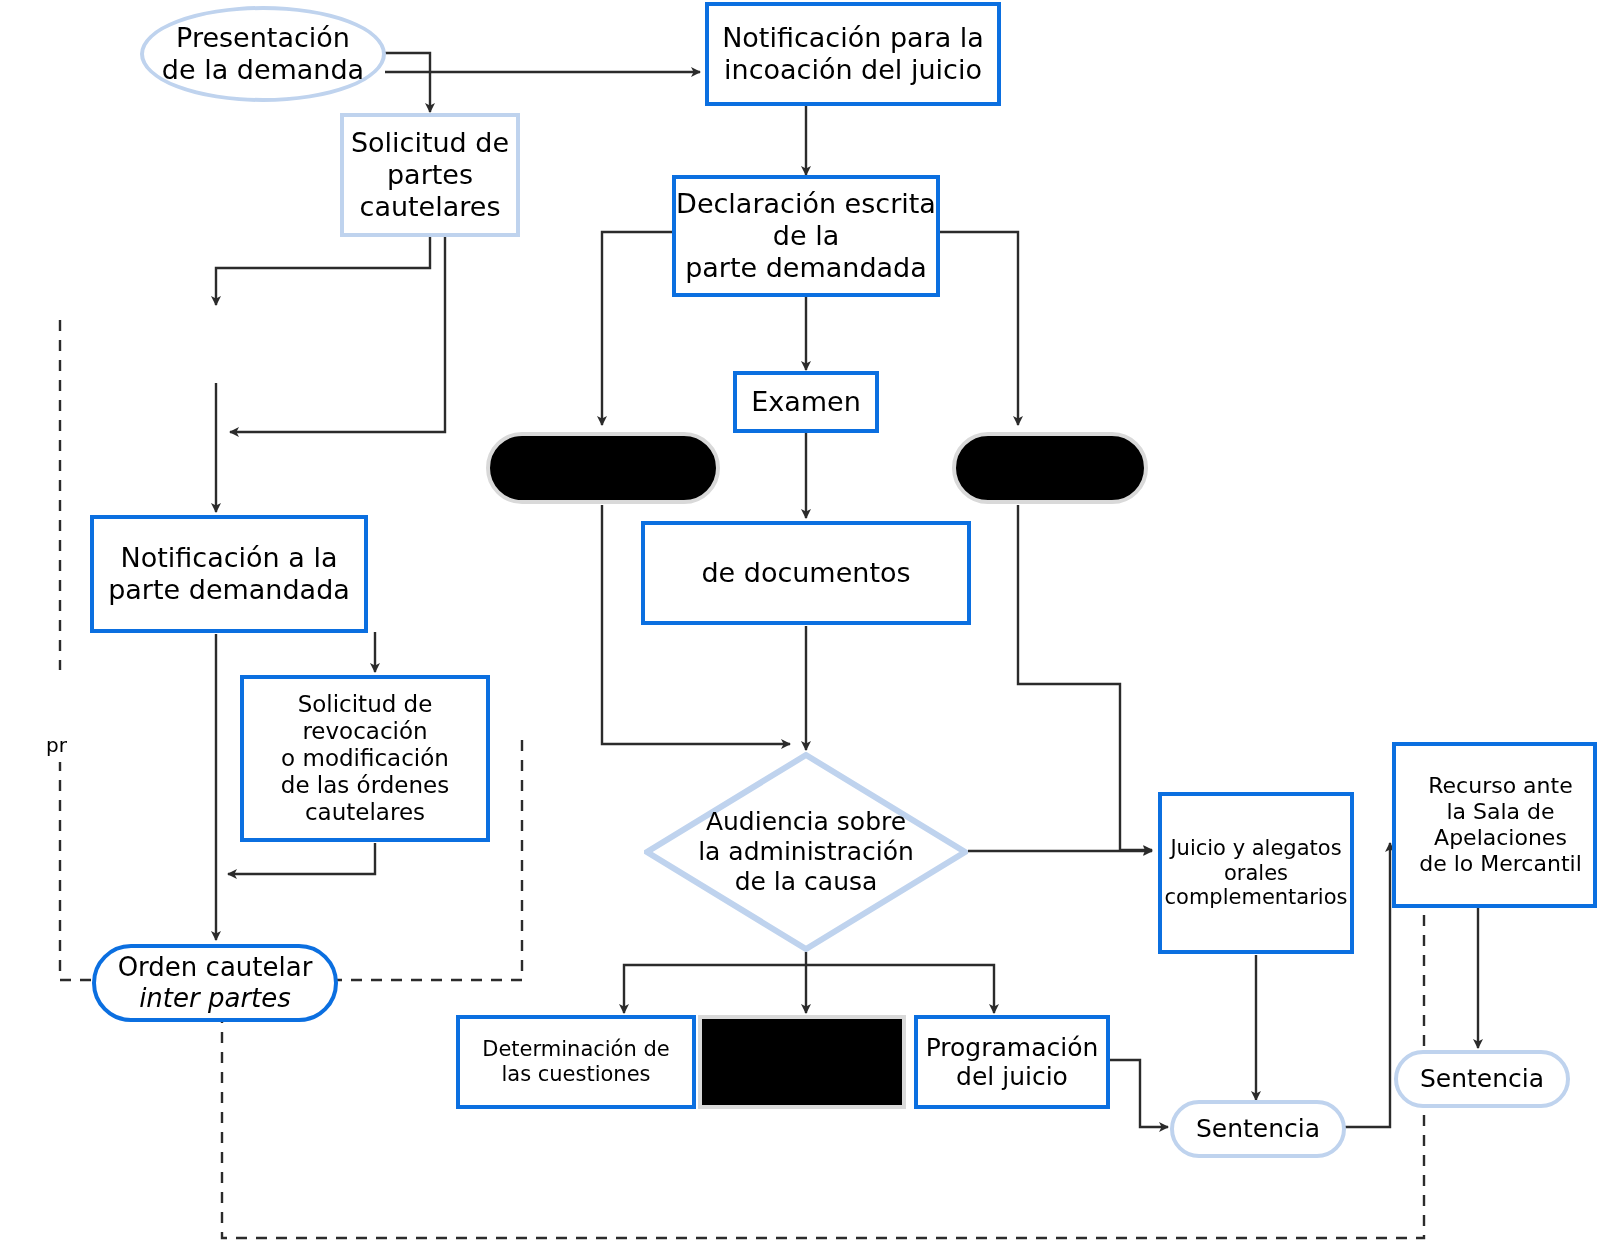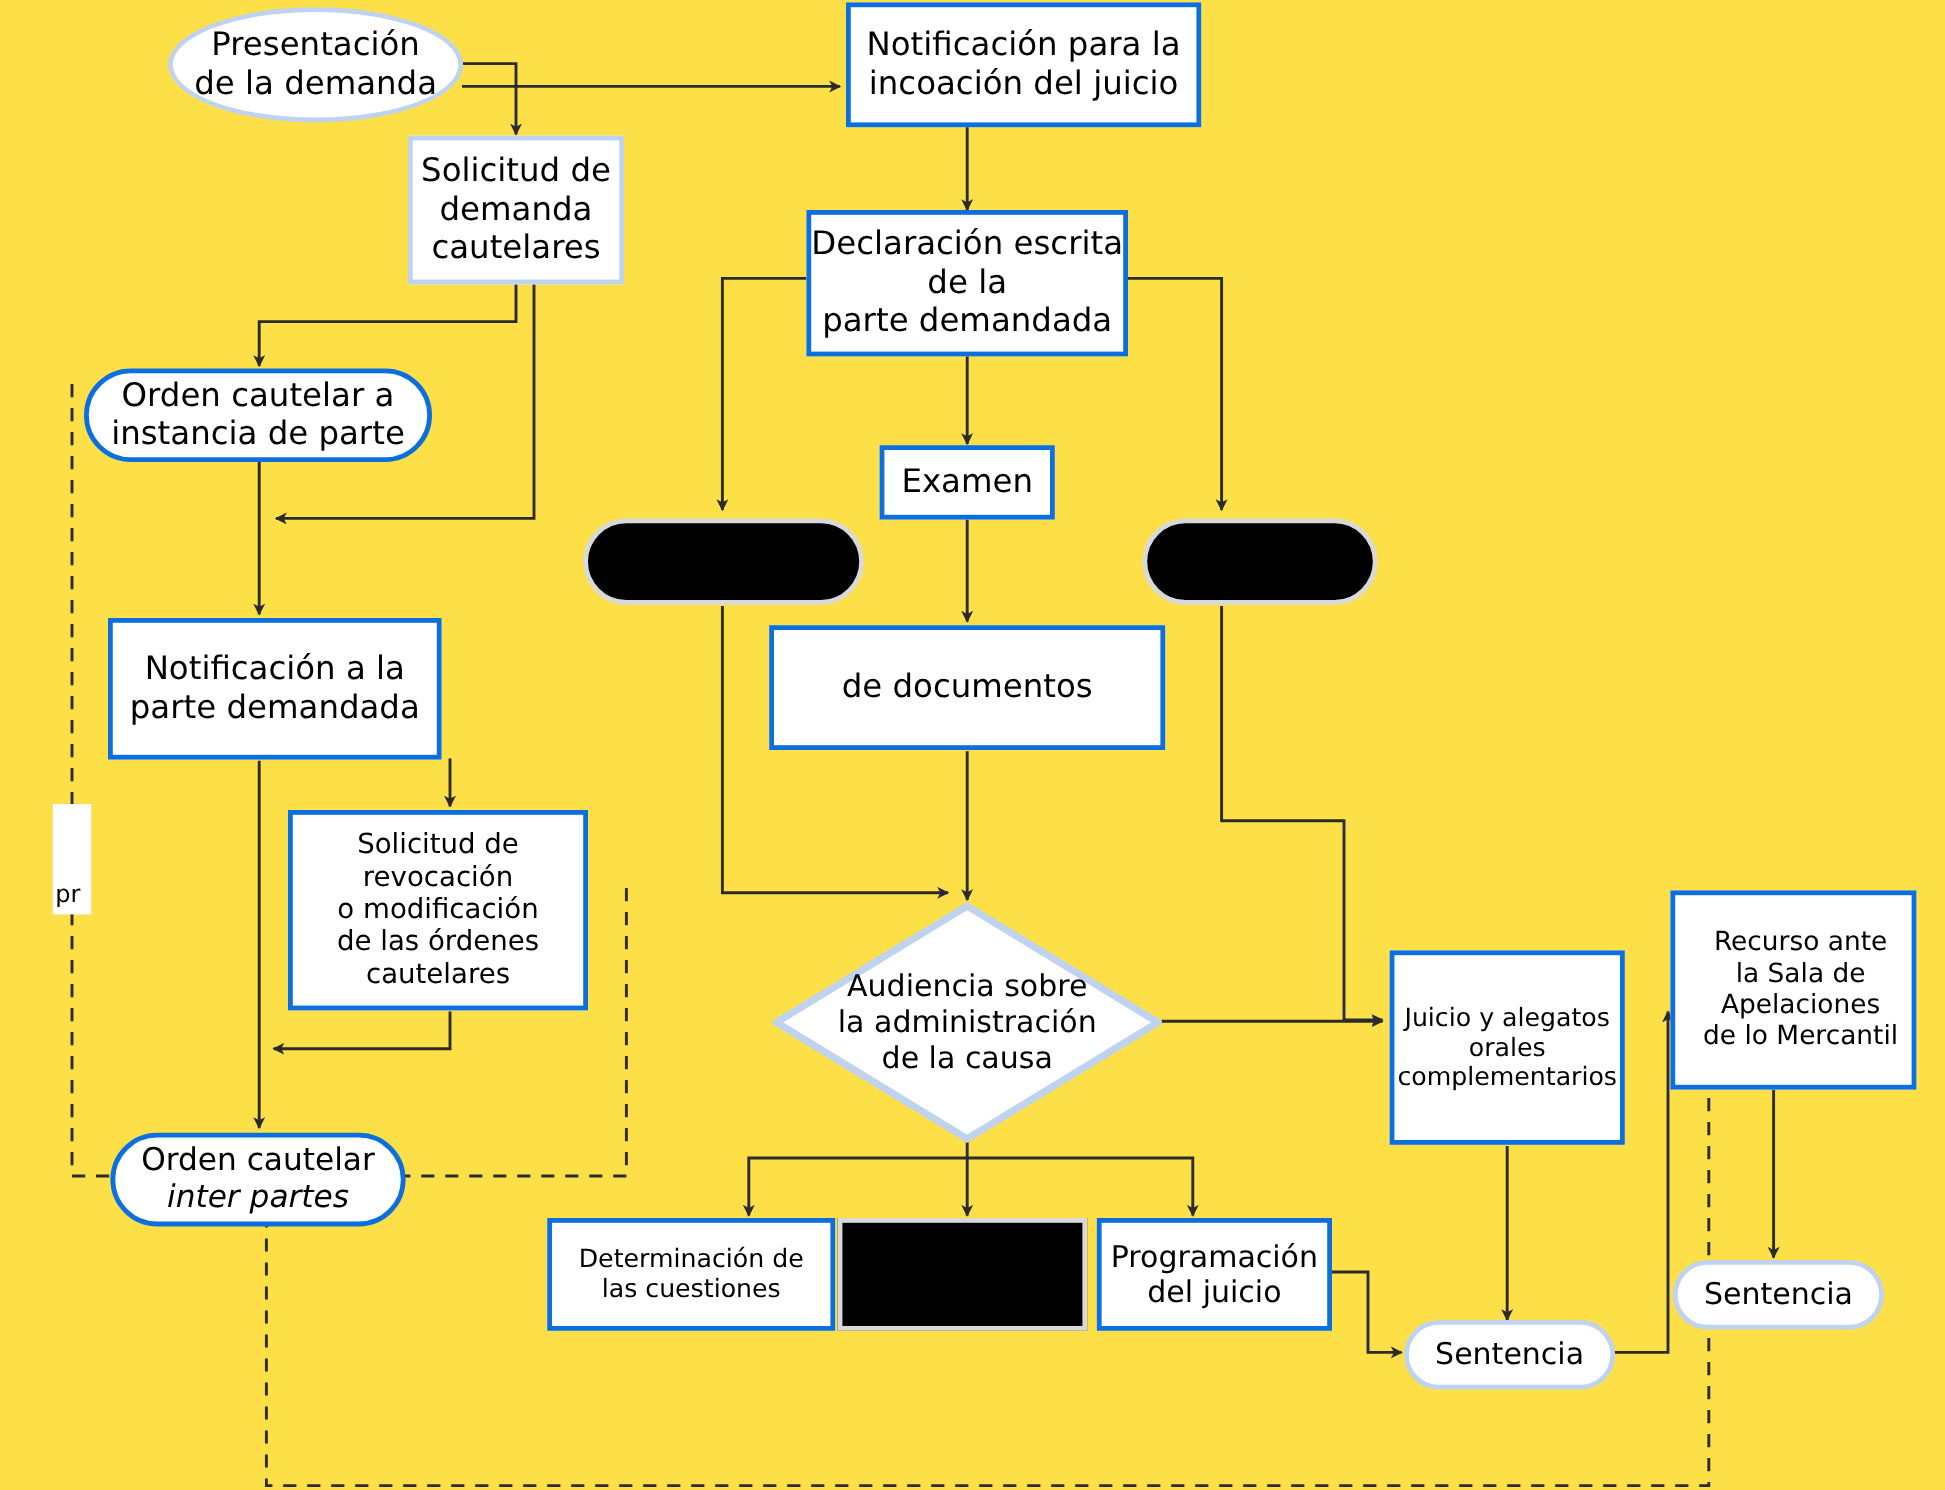"Presentación" #stage { background: #fde047 -> #ffffff }
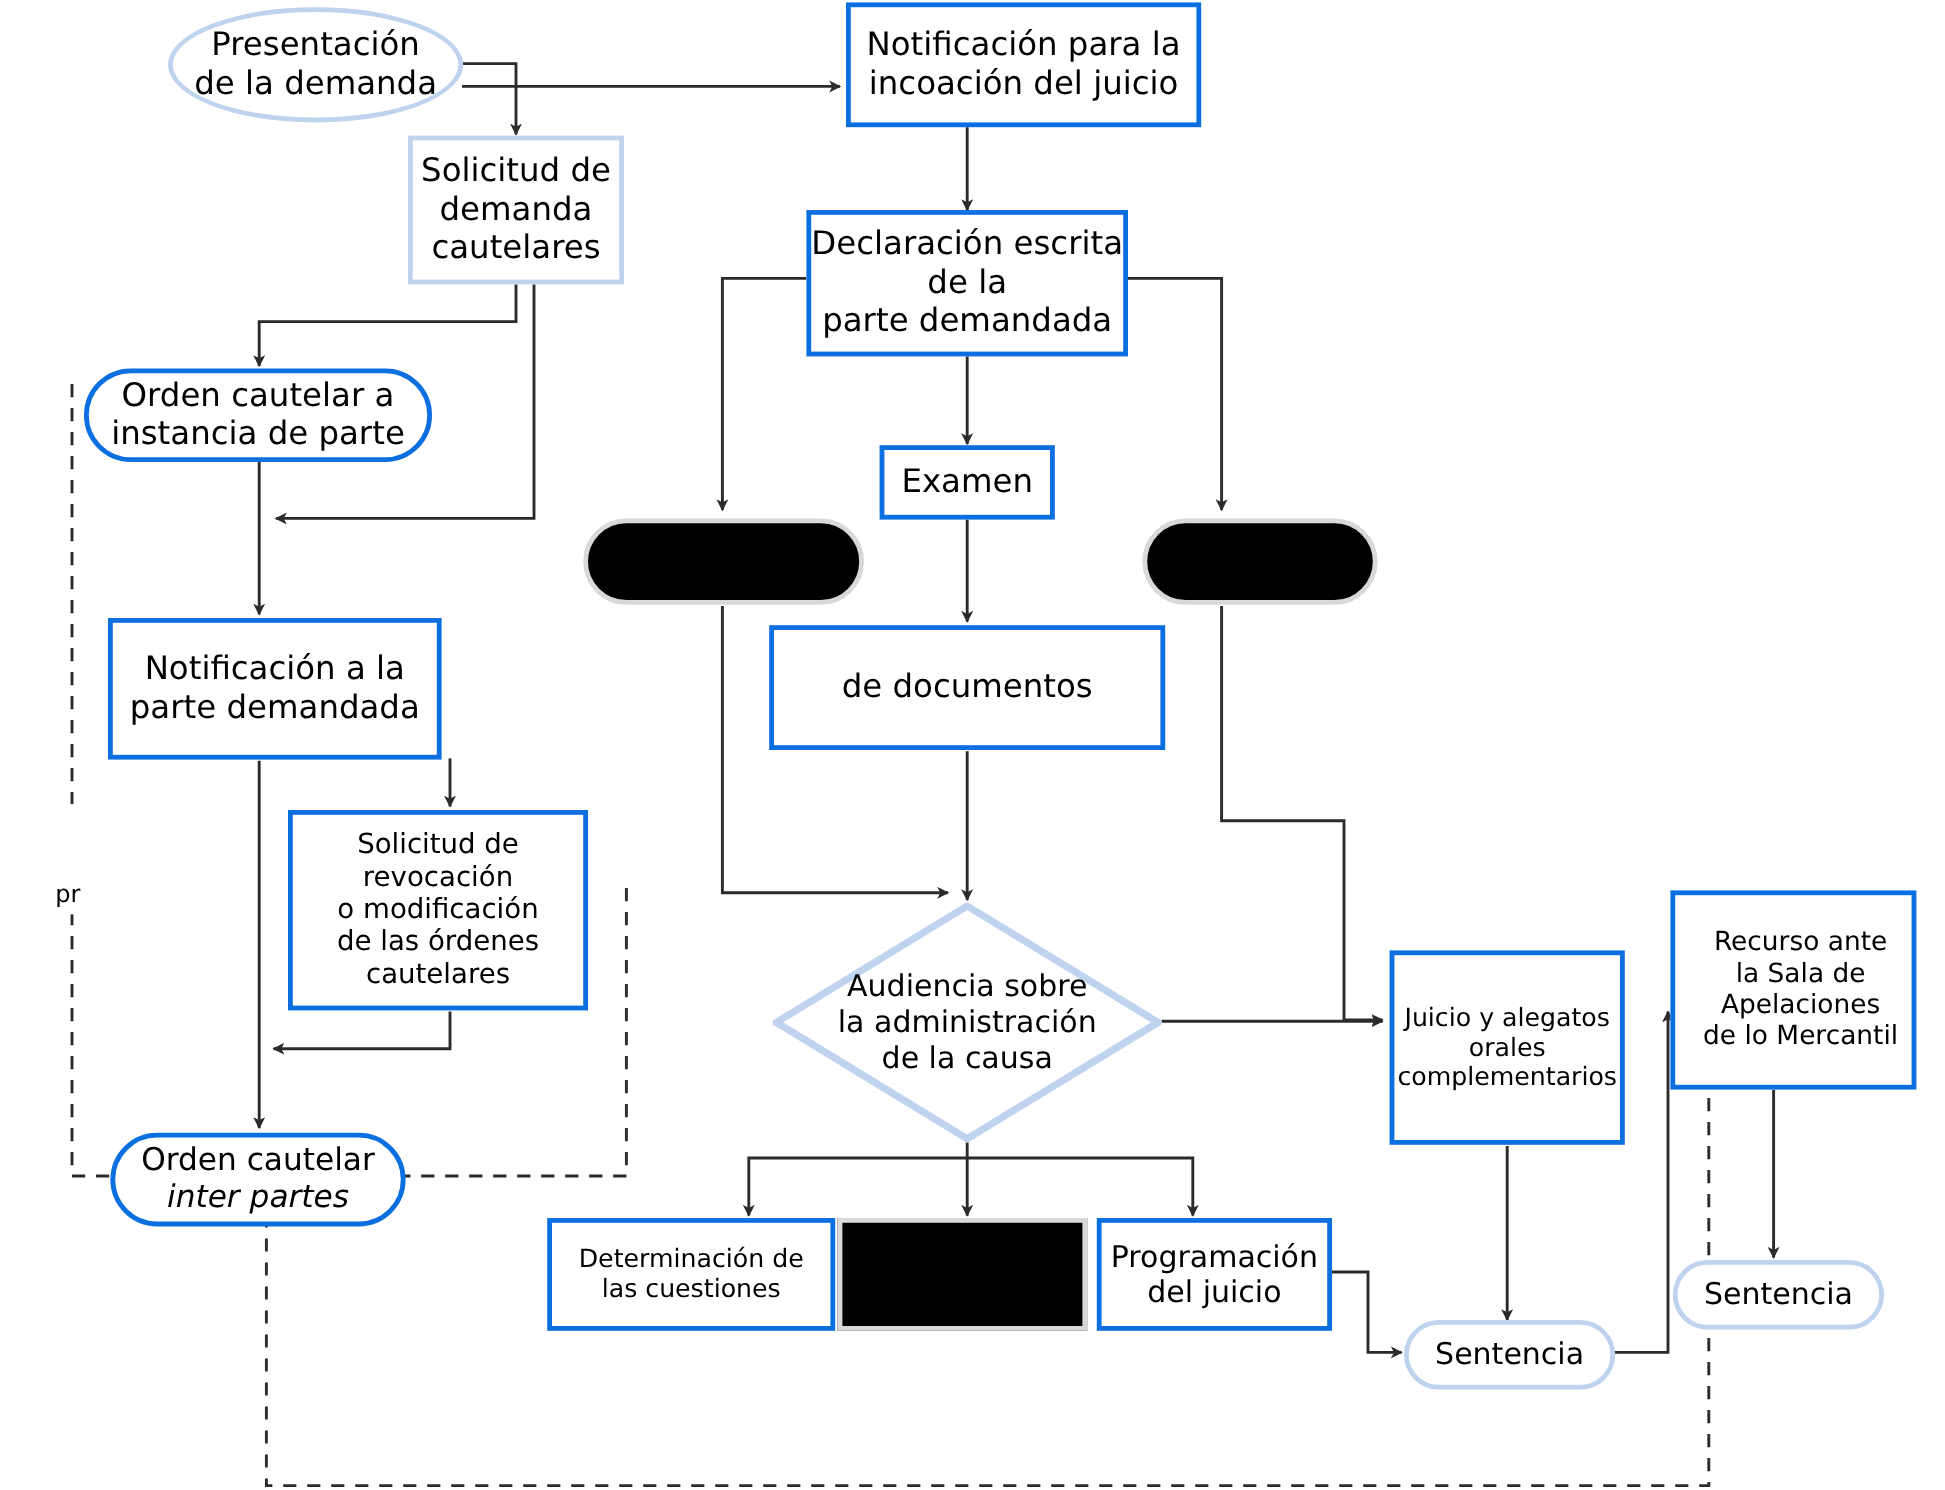"demanda" div { text: demanda -> partes }
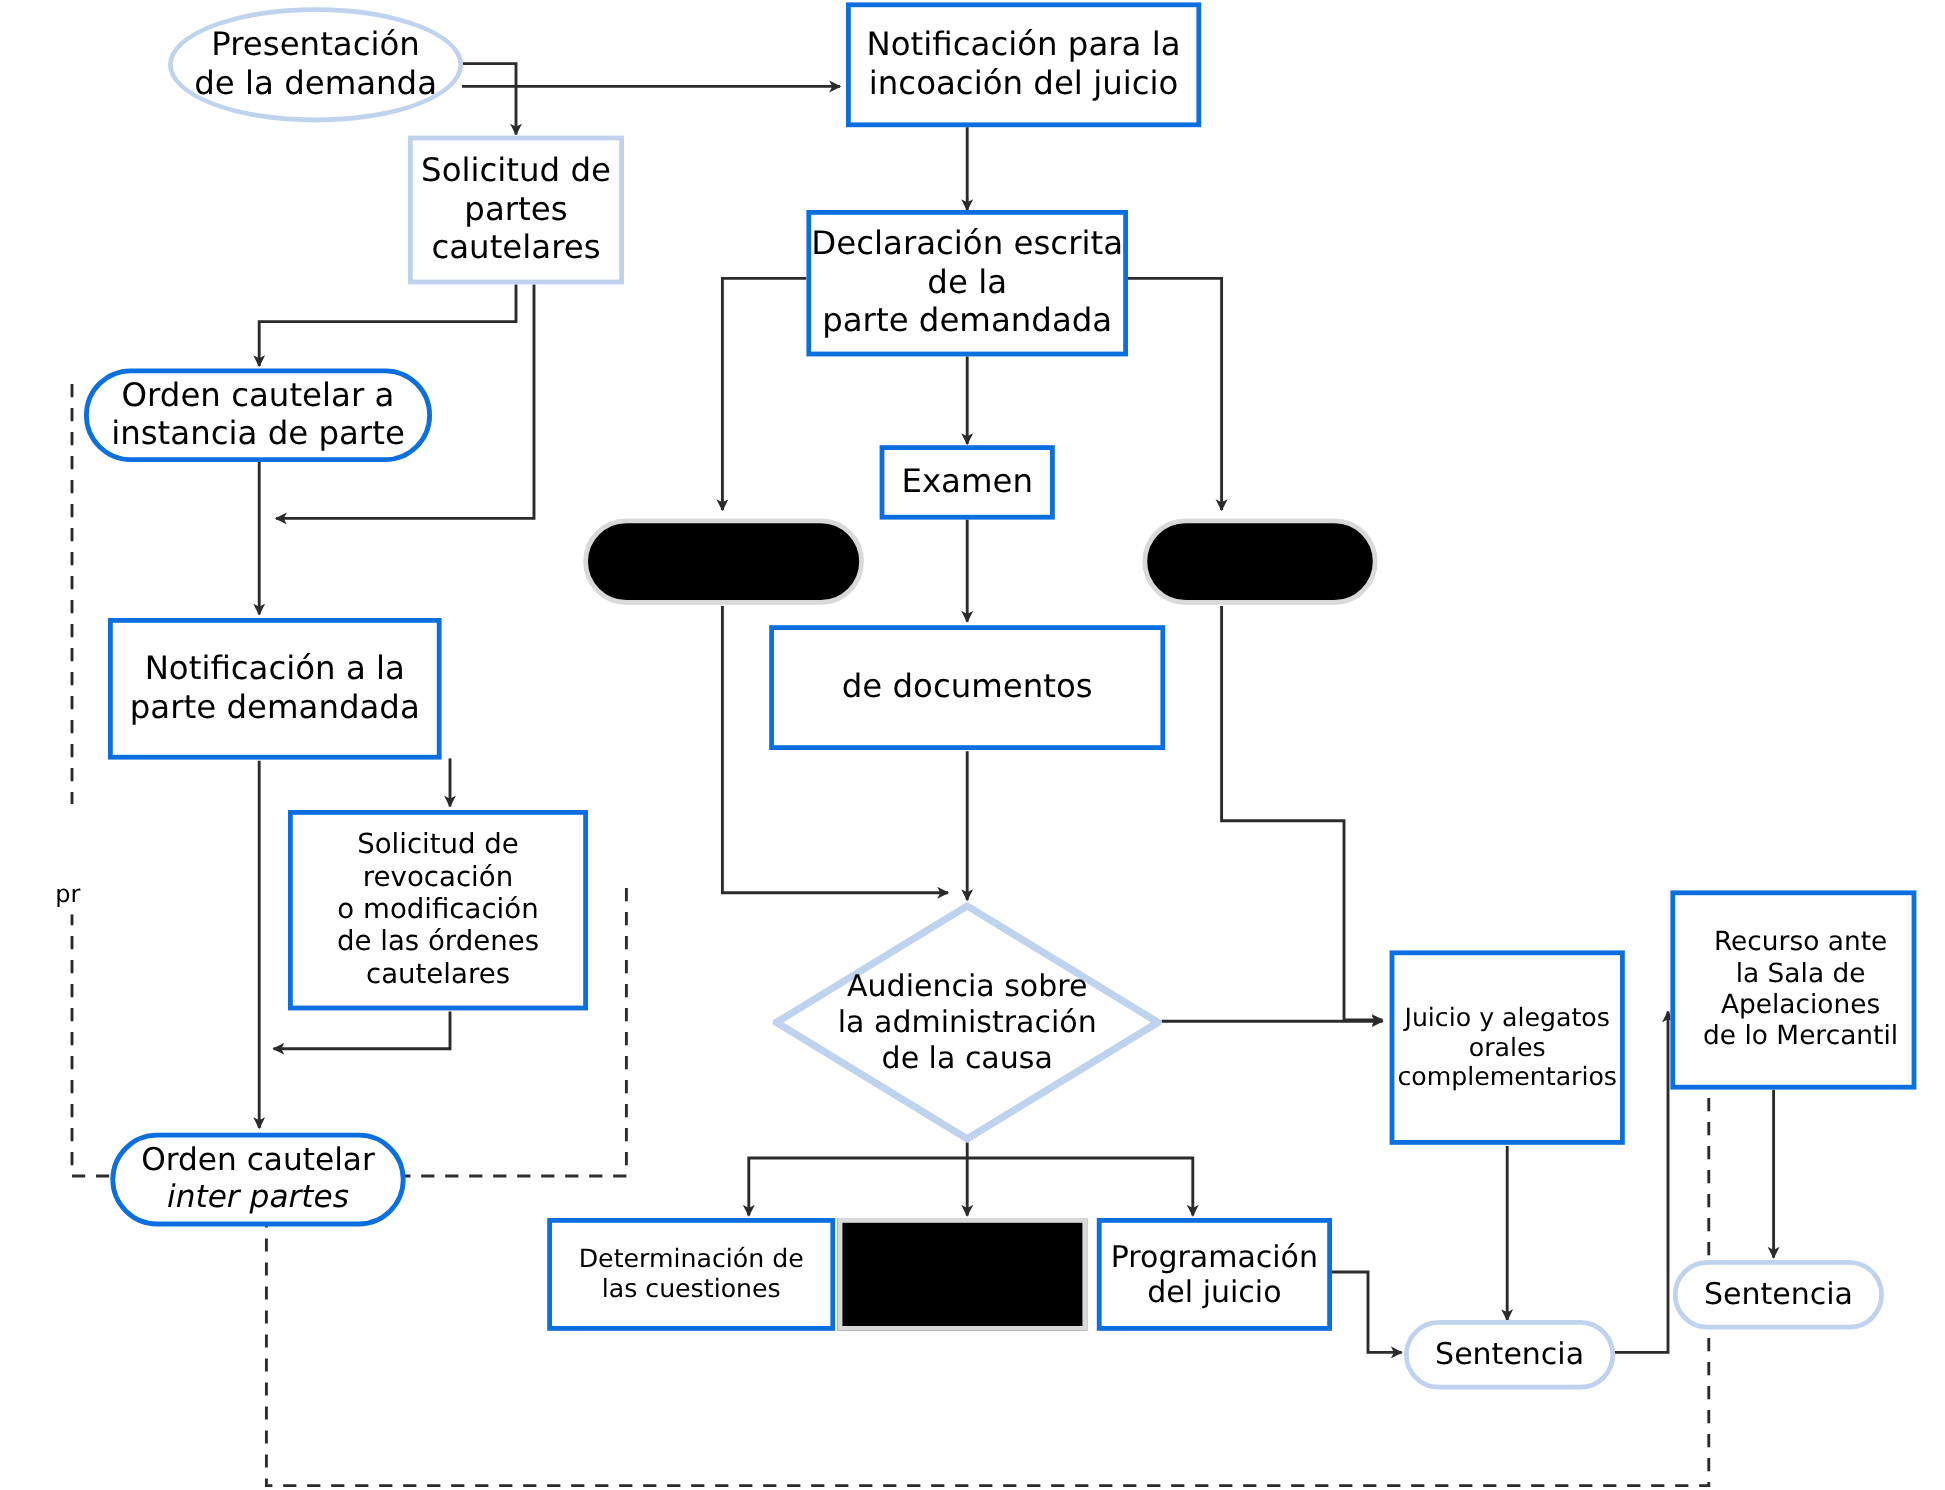"Orden cautelar a" div.node { html: <div> <div> <div>Orden cautelar a</div> <div>instancia de parte</div> </div> </div> -> none }
